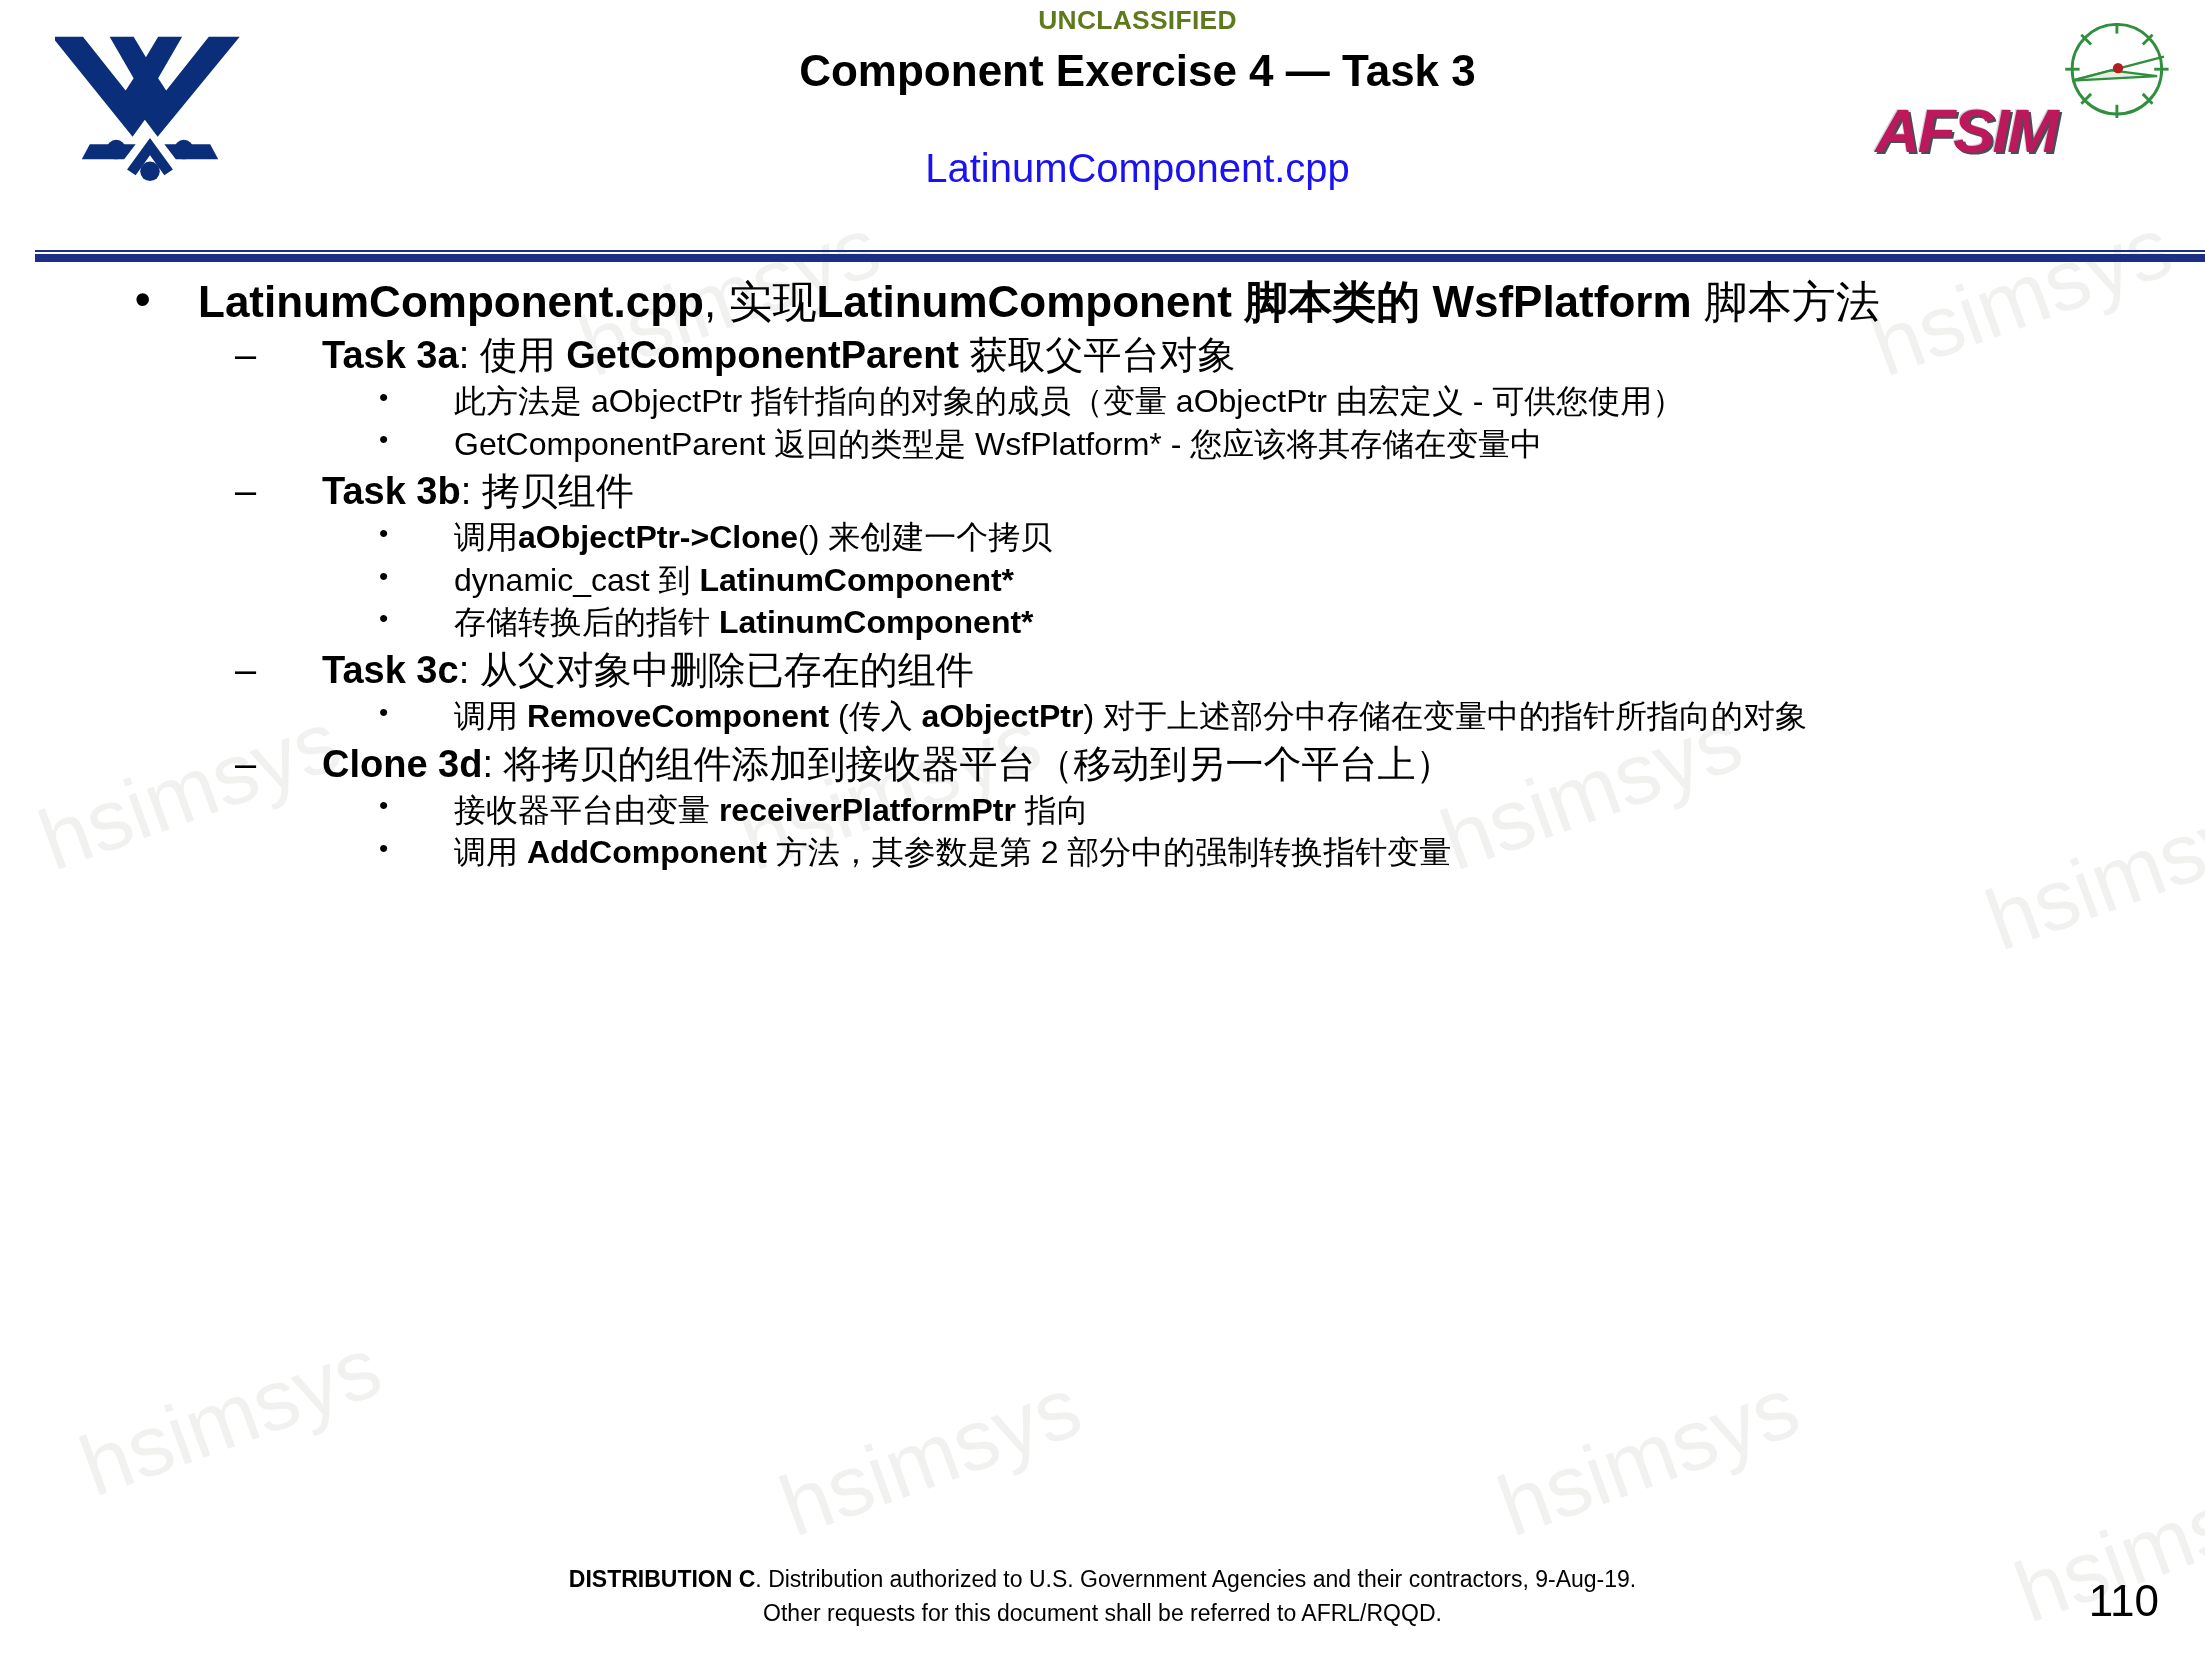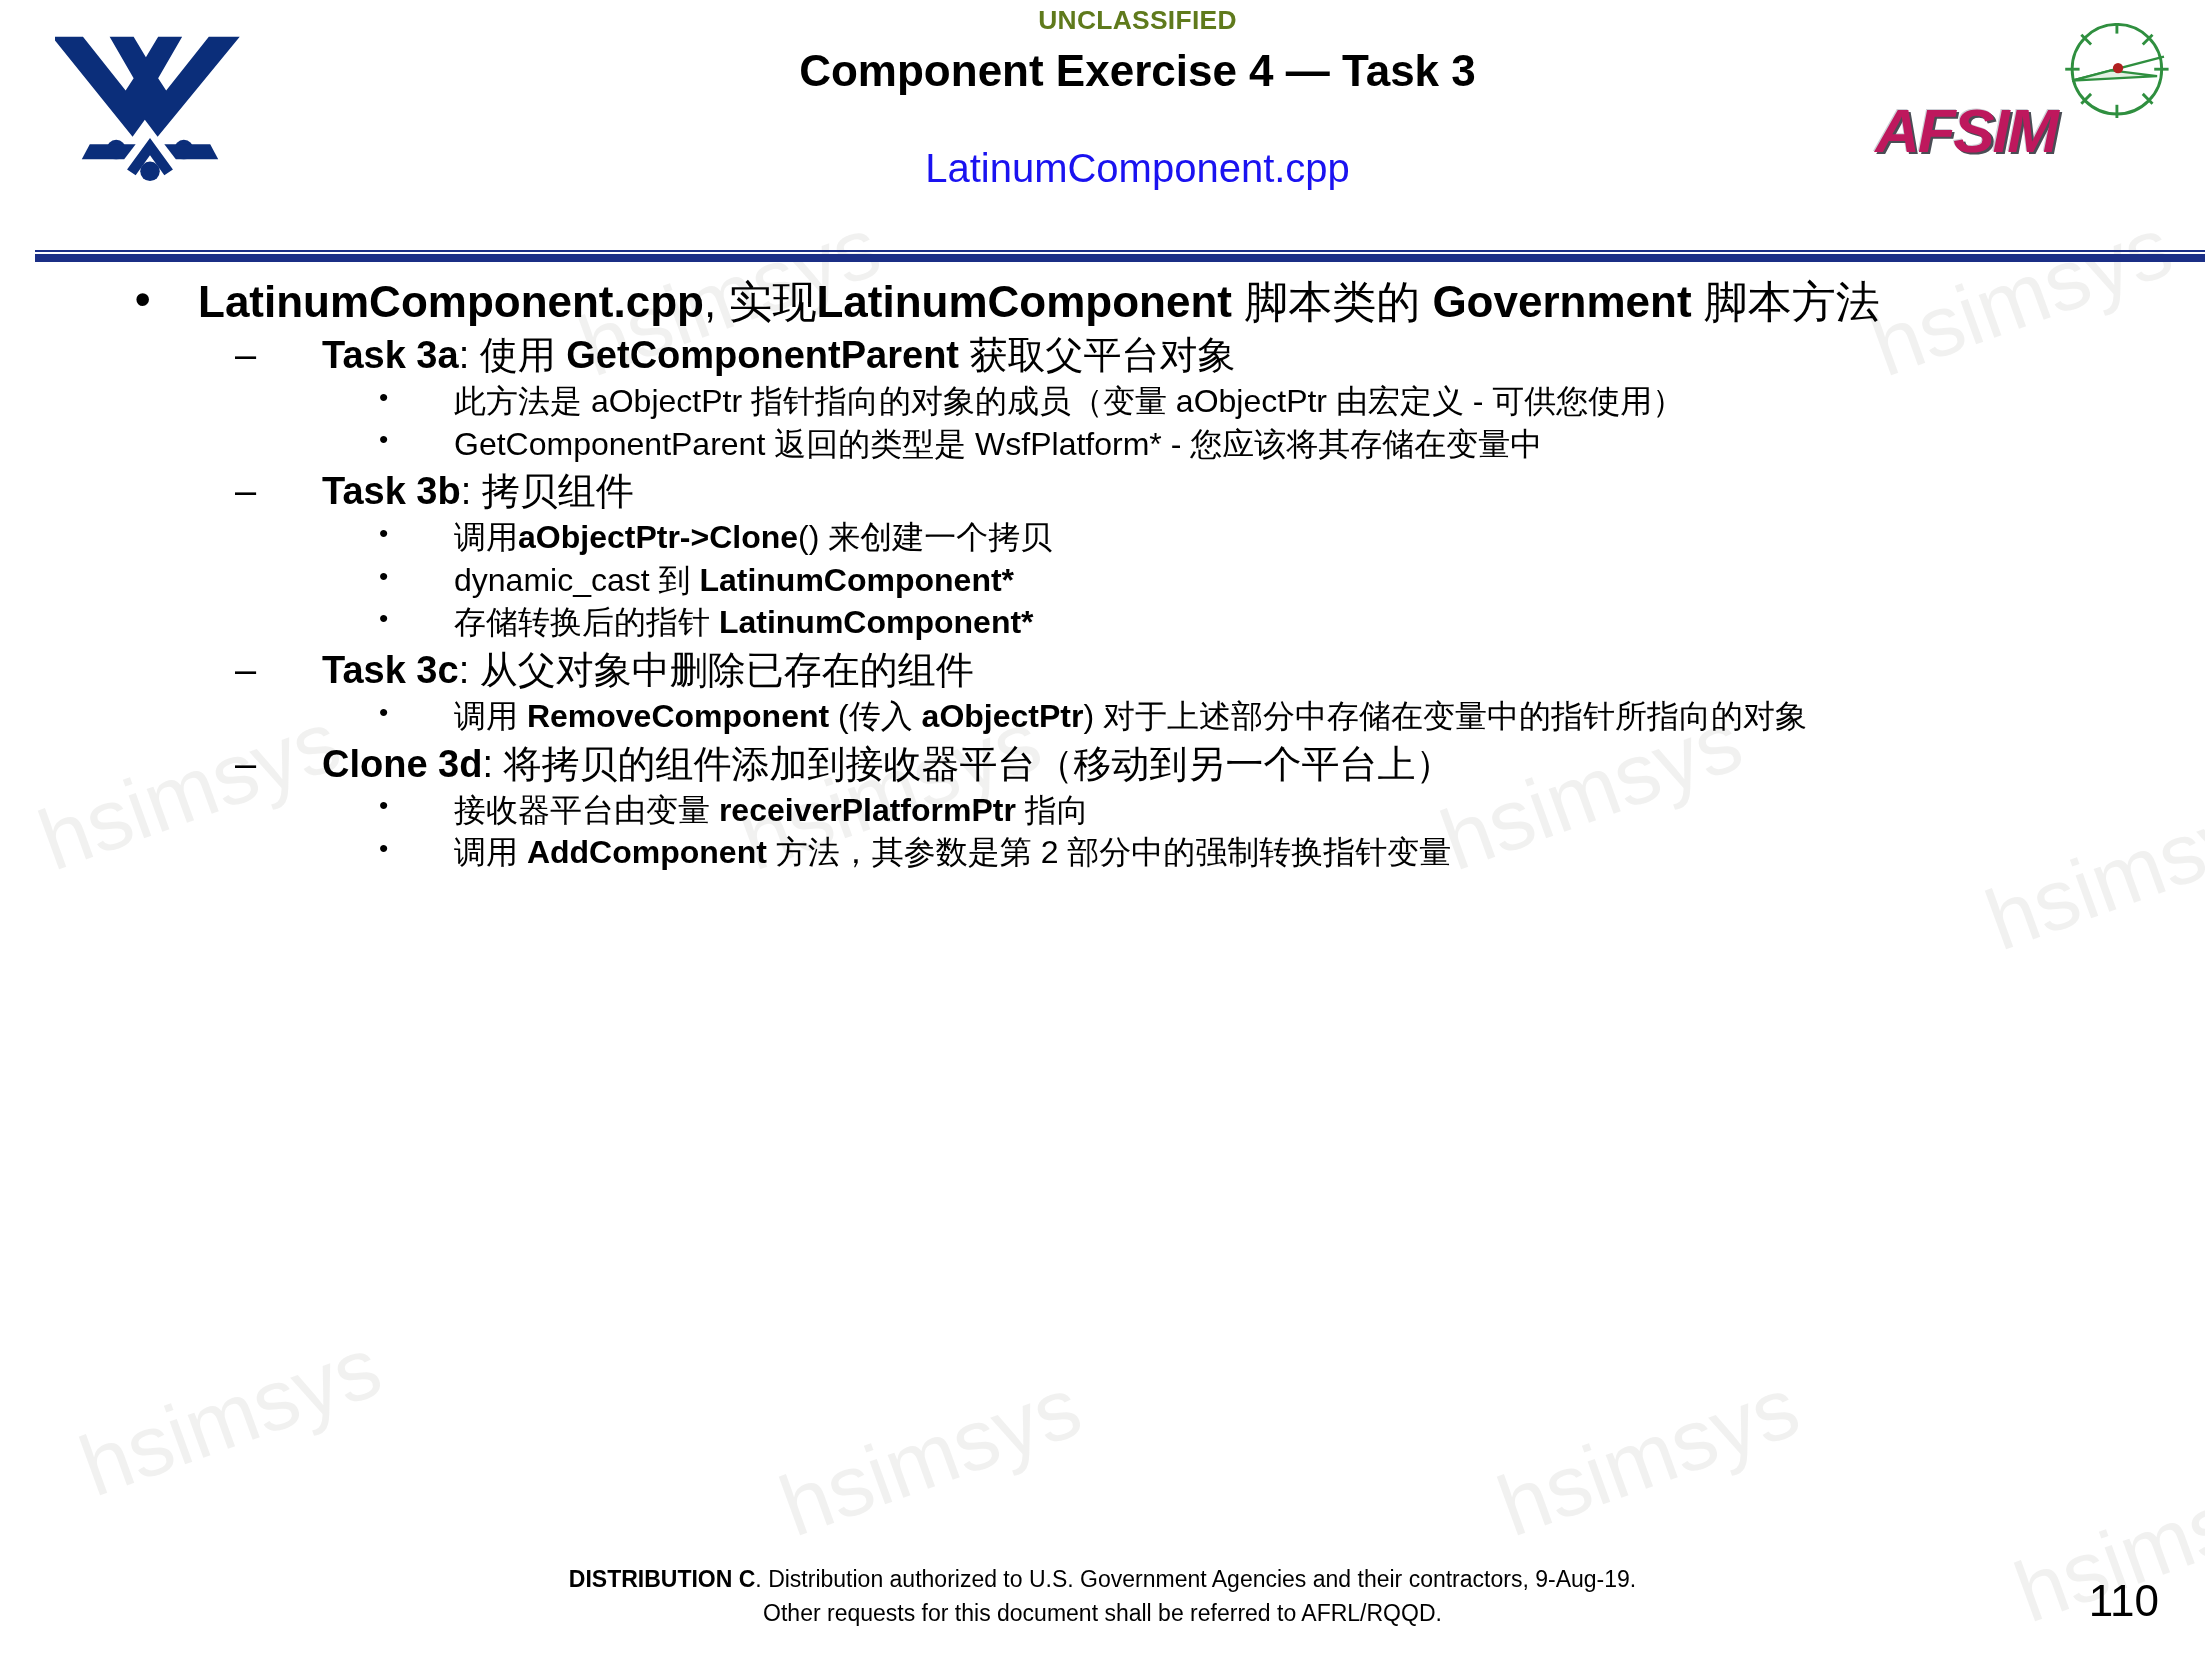"脚本类的" span { font-weight: normal -> bold }
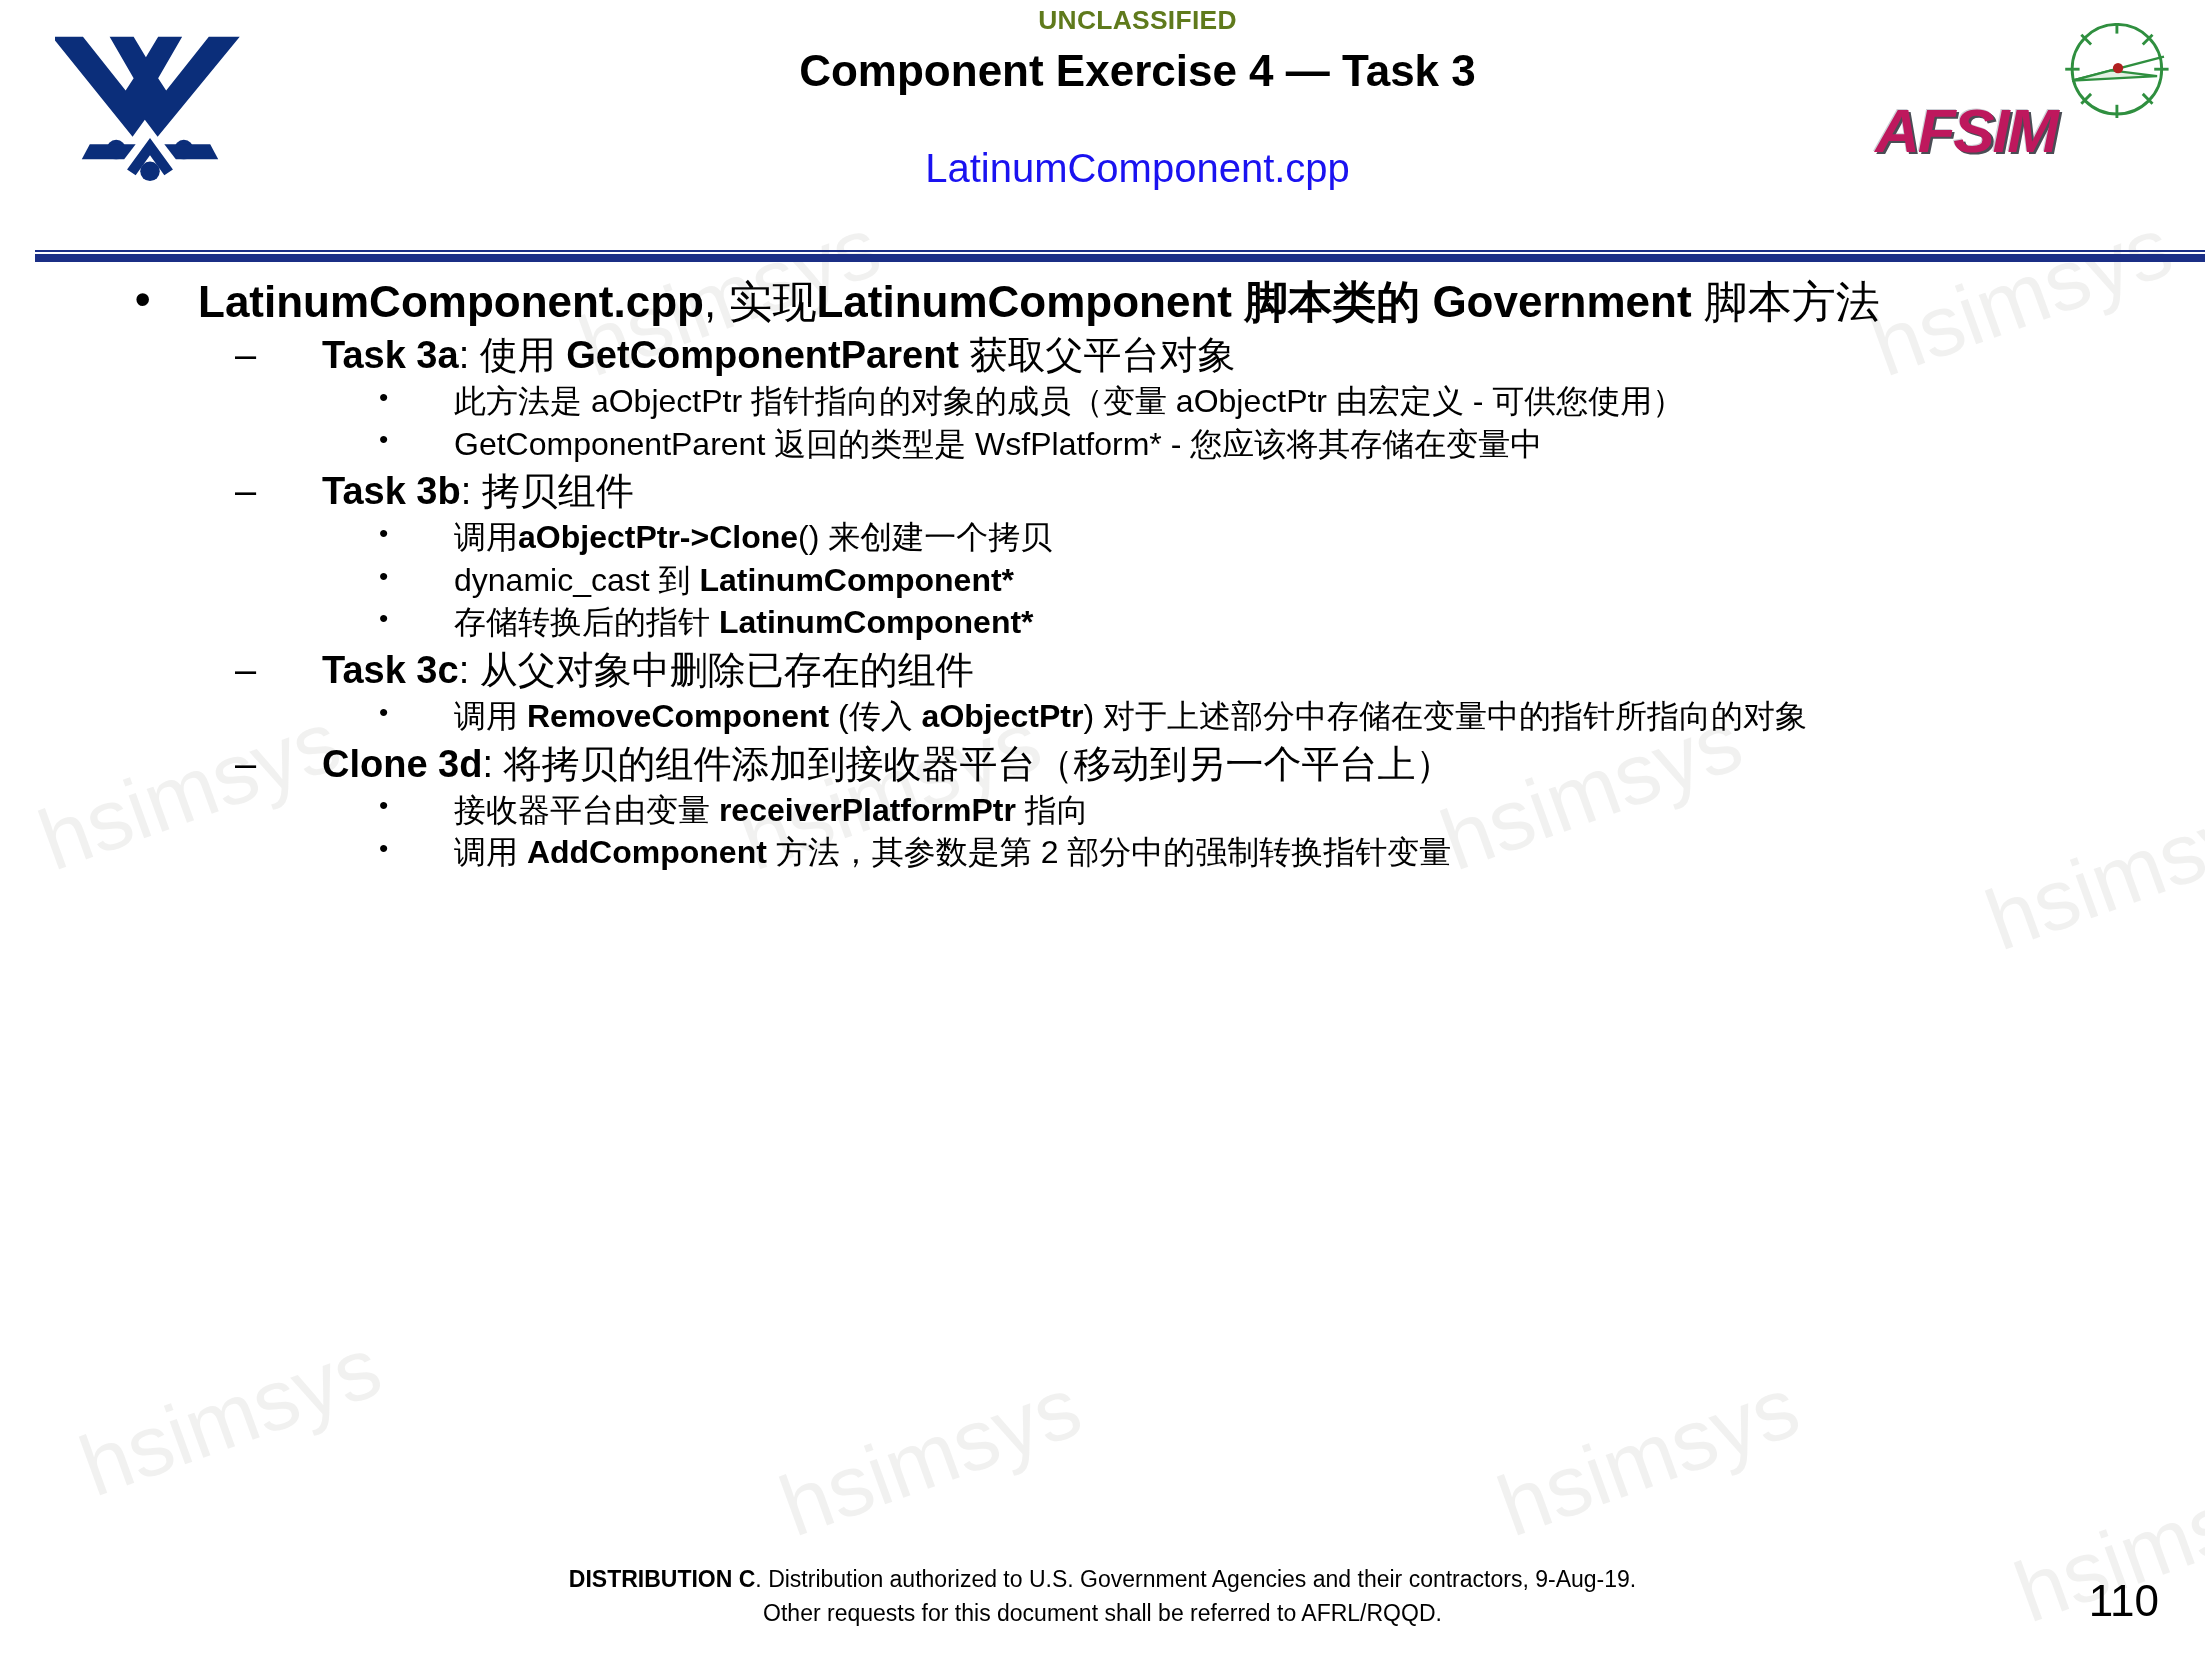"Government" span { text: Government -> WsfPlatform }
